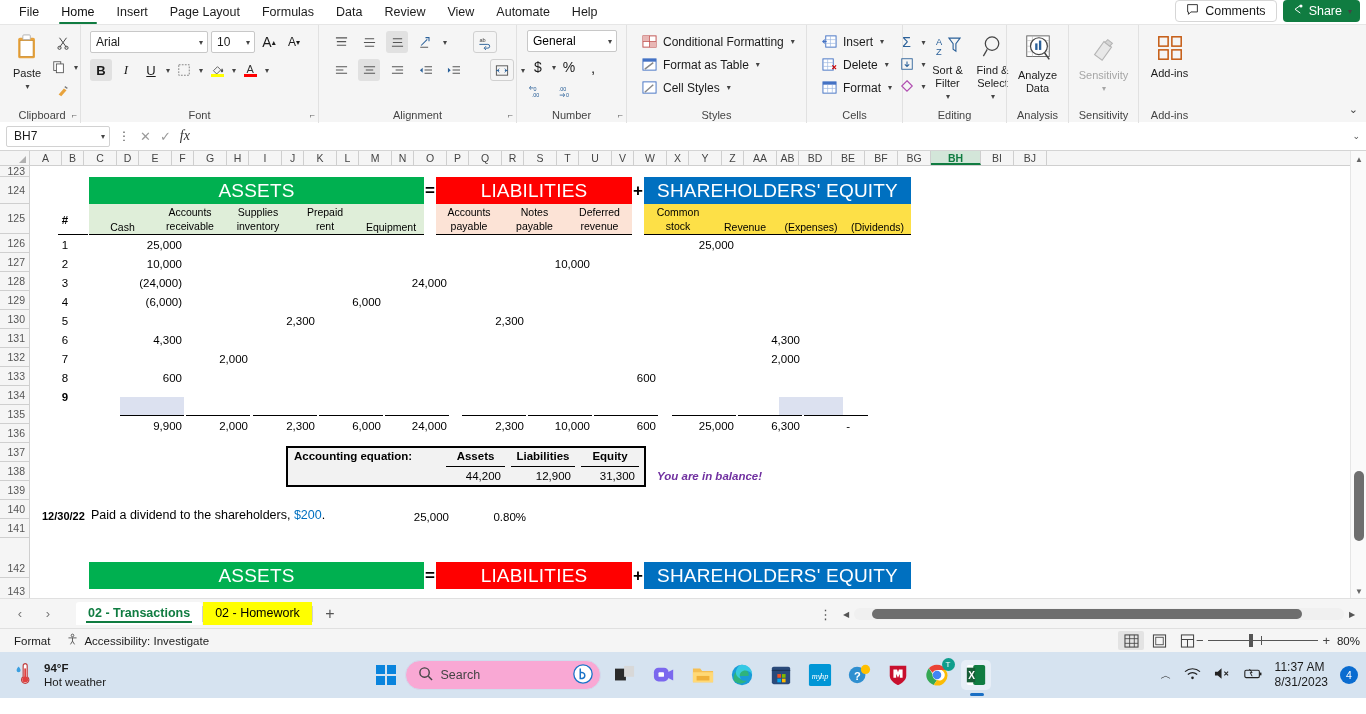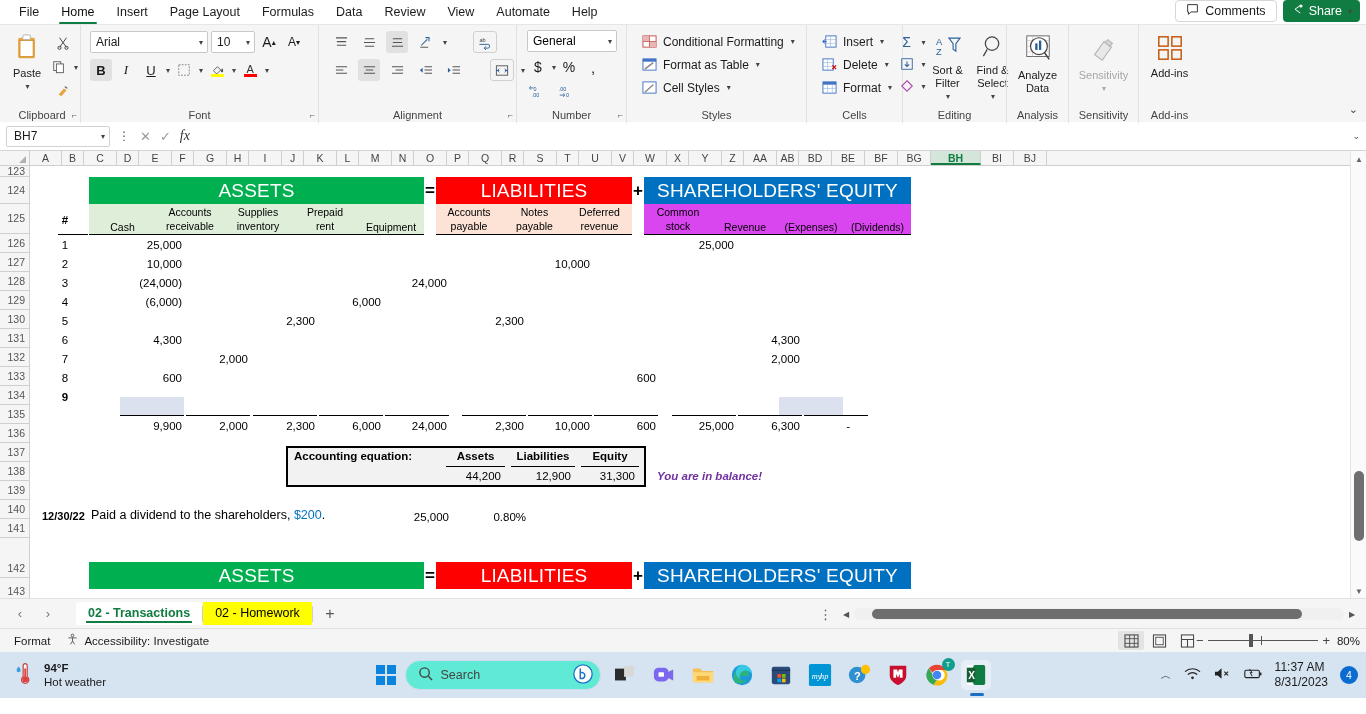"Common" .hd-eq { background: #d946ef -> #fde047 }
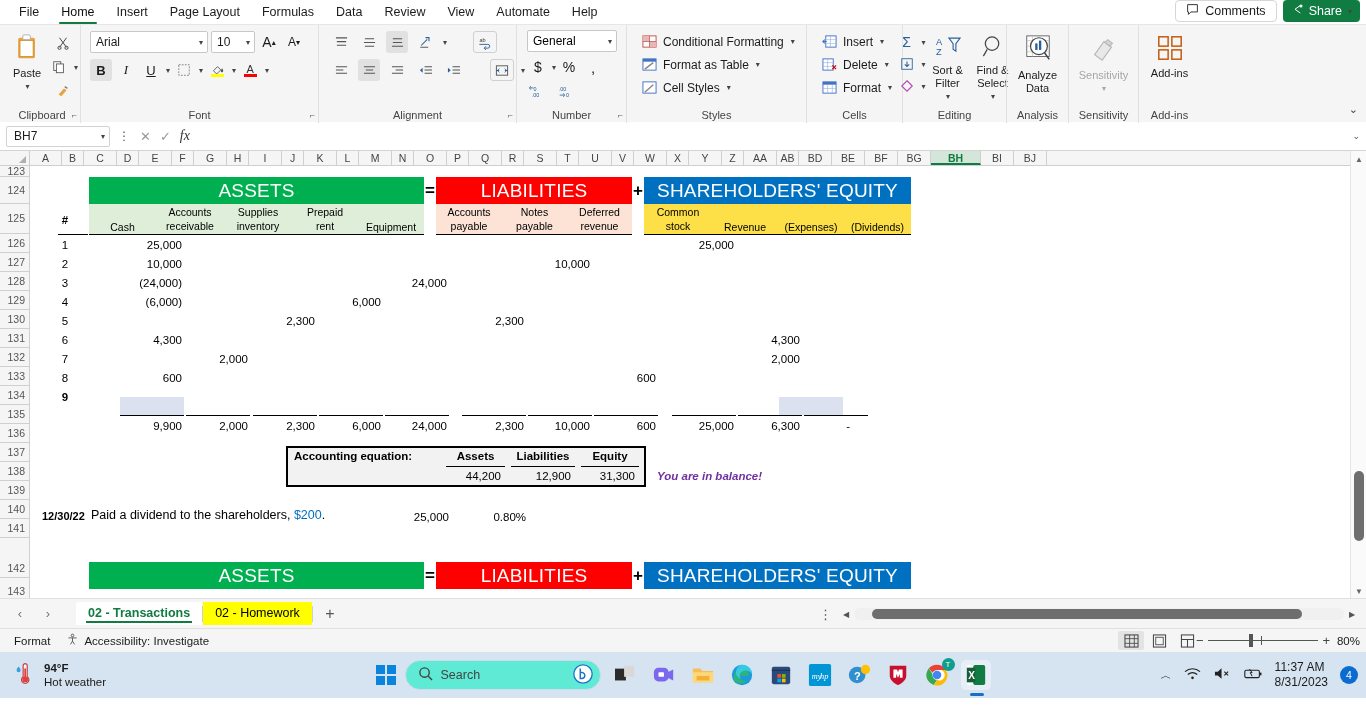"Search" .searchbox { background: #5eead4 -> #f9a8d4 }
